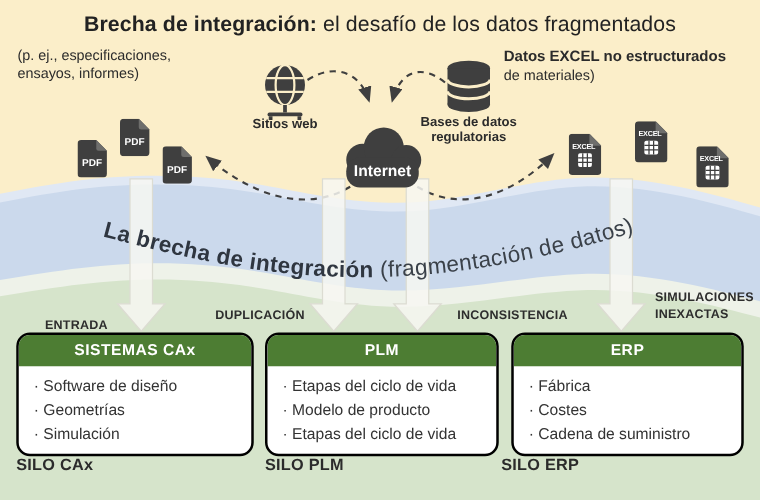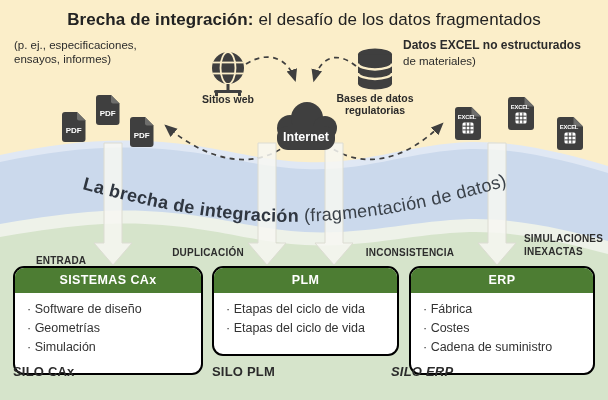"Software de diseño" .sysbox .bodylist { padding: 7px 10px 16px 12px -> 7px 10px 6px 12px }
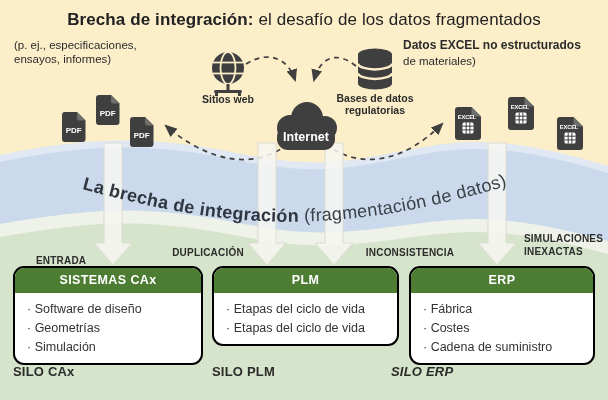"Modelo de producto" div.item { html: none -> <div>Modelo de producto</div> }
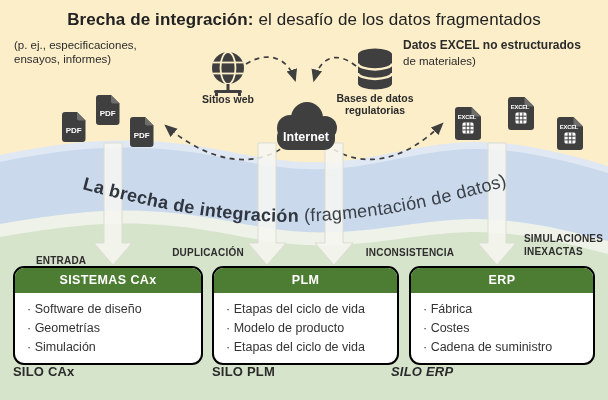"SILO ERP" div.abs { font-style: italic -> none; left: 391px -> 401px }
